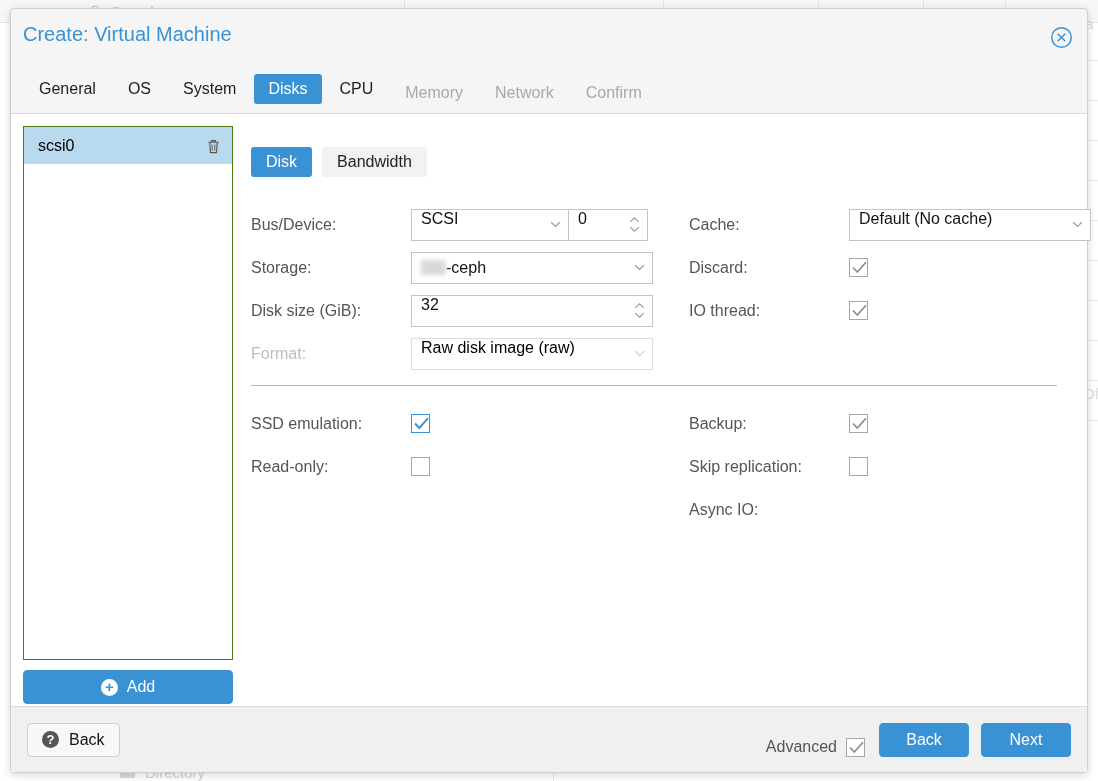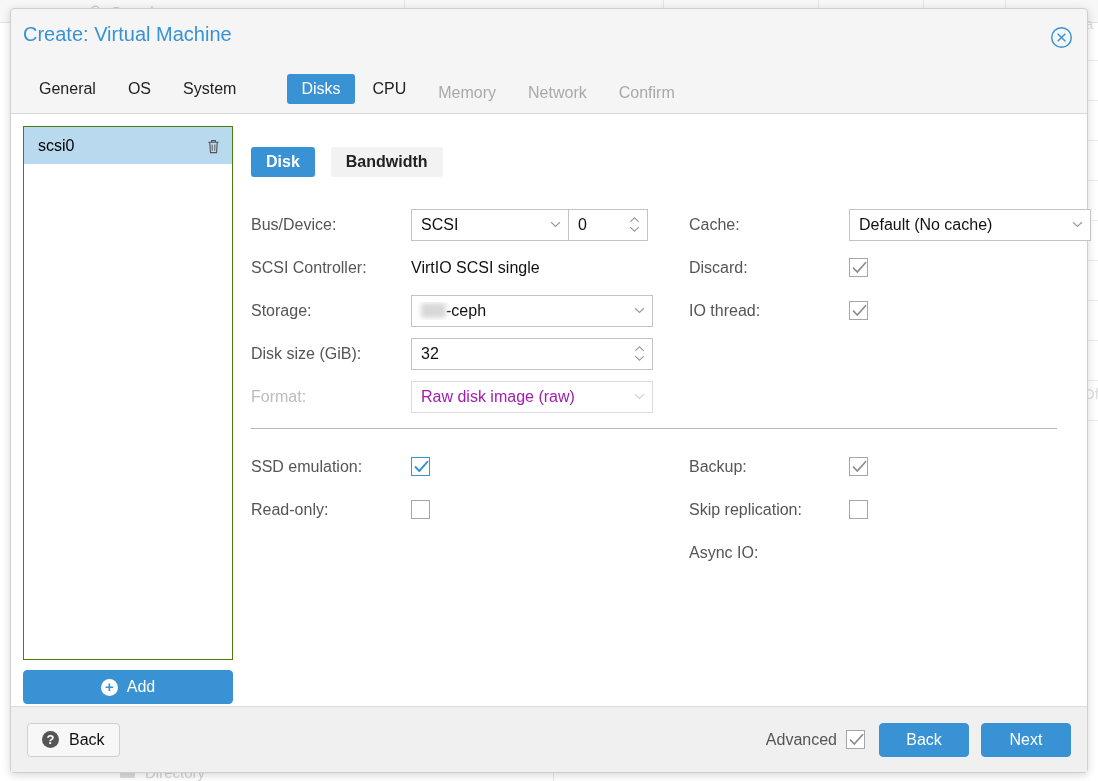"Disks" .tab.active { margin-left: 33px -> none }
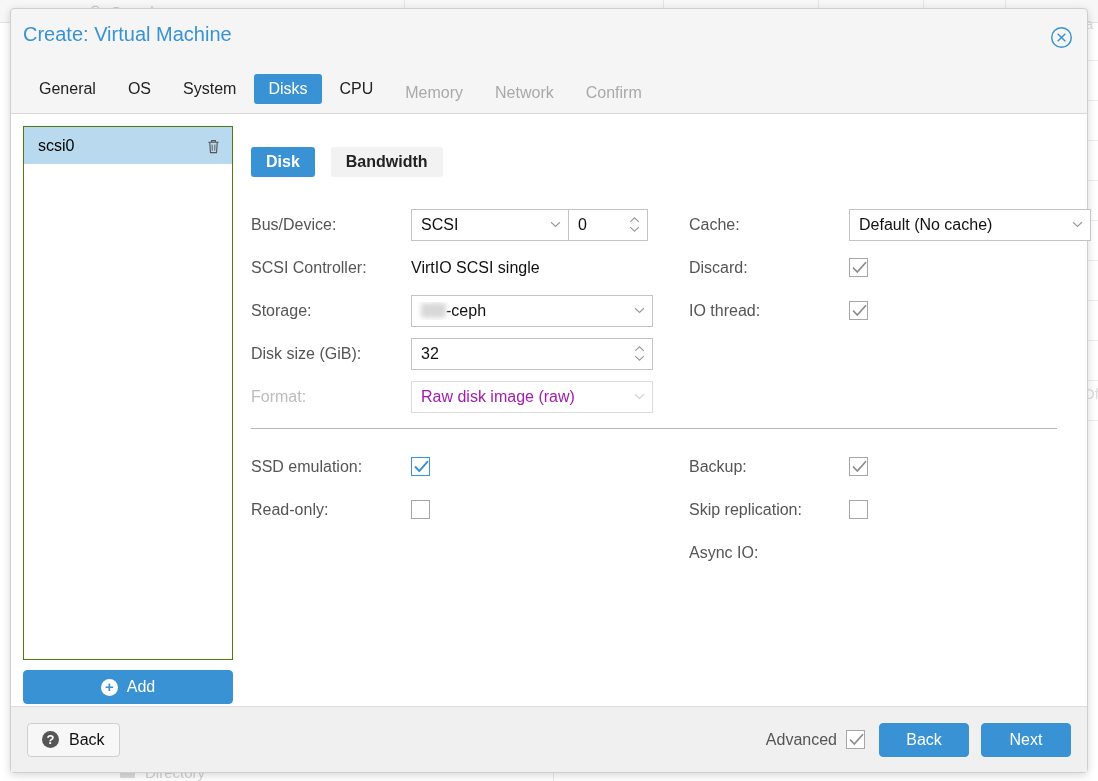"Disk" #subtabs { font-weight: bold -> none; gap: 16px -> 10px }
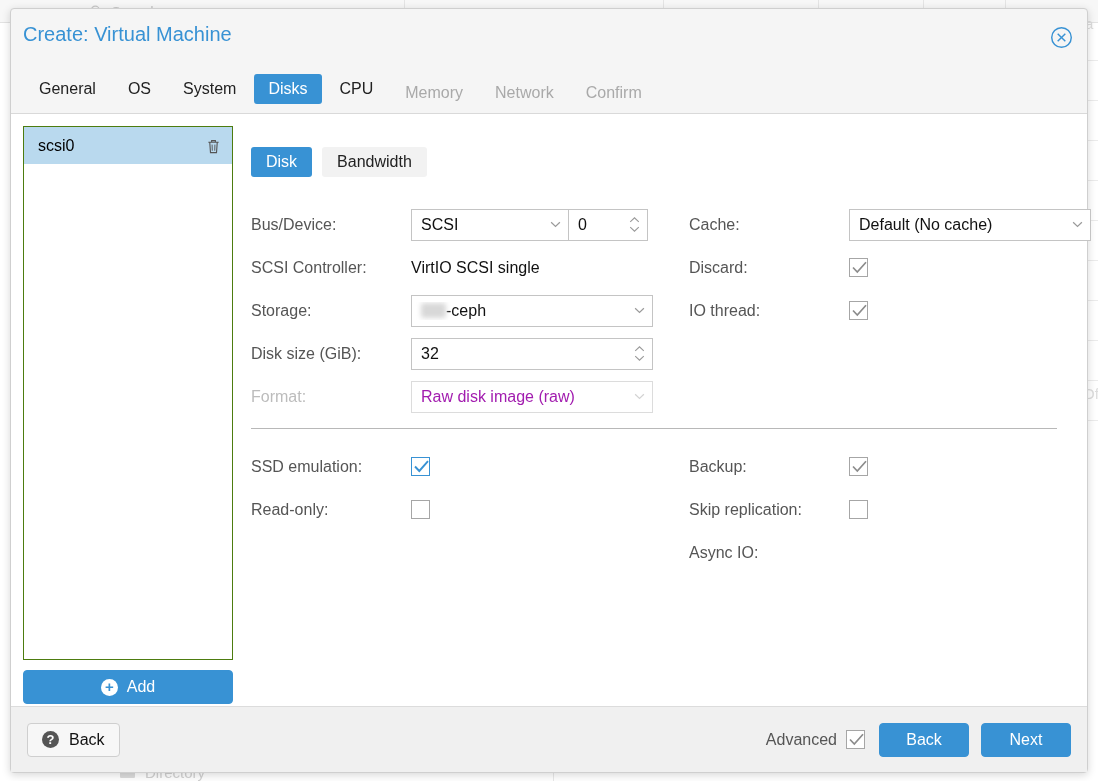"SCSI" .field { align-items: center -> none }
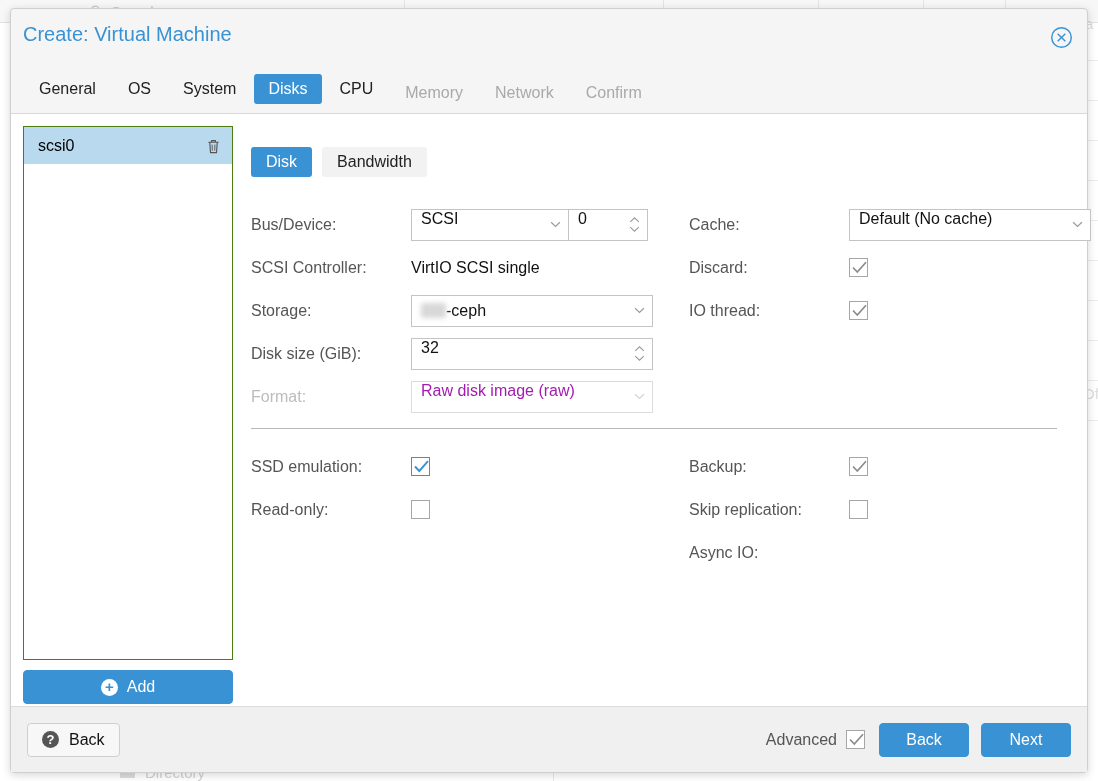"SCSI Controller:" div.frow { html: <div> <div>SCSI Controller:</div> <div>VirtIO SCSI single</div> </div> -> none }
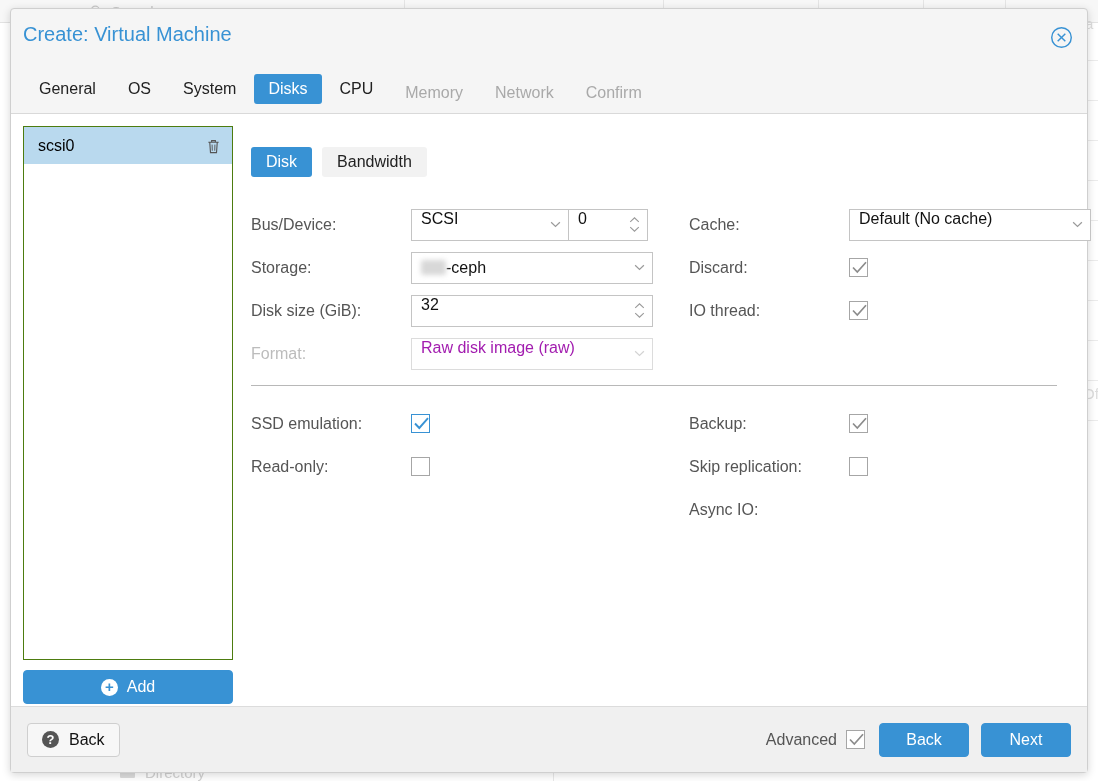"Raw disk image (raw)" .field.disabled { color: #a21caf -> #000000 }
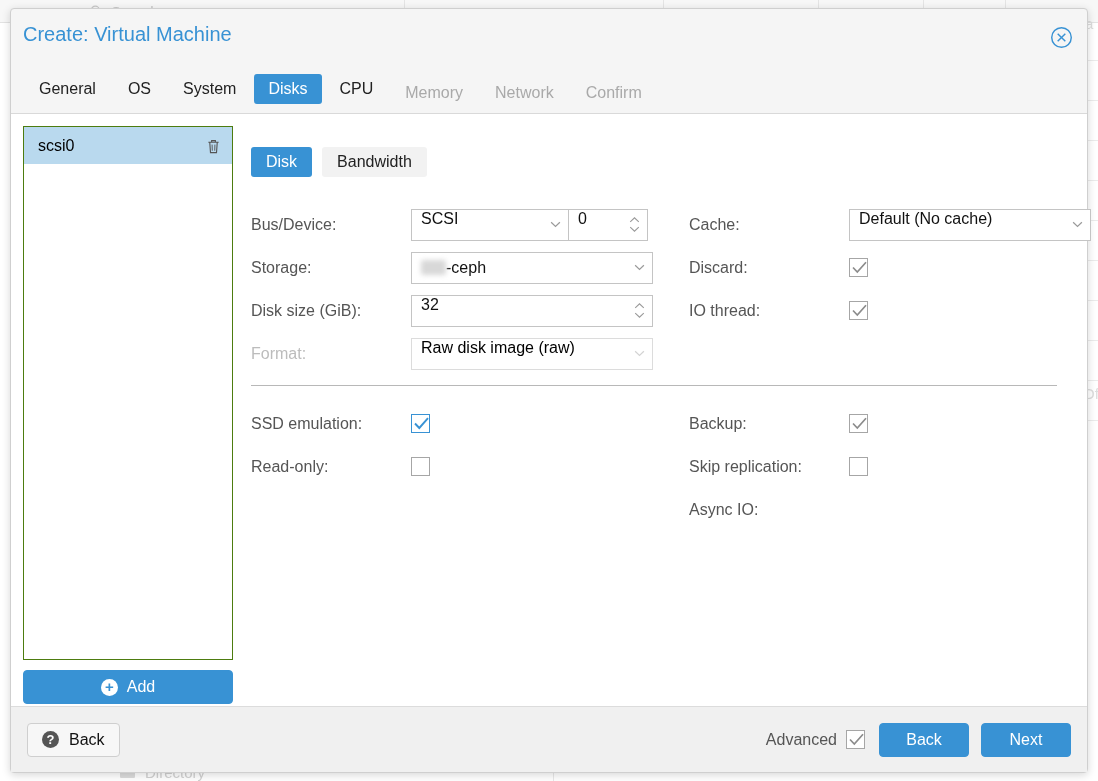"Advanced" #footer-right { align-items: center -> flex-end }
